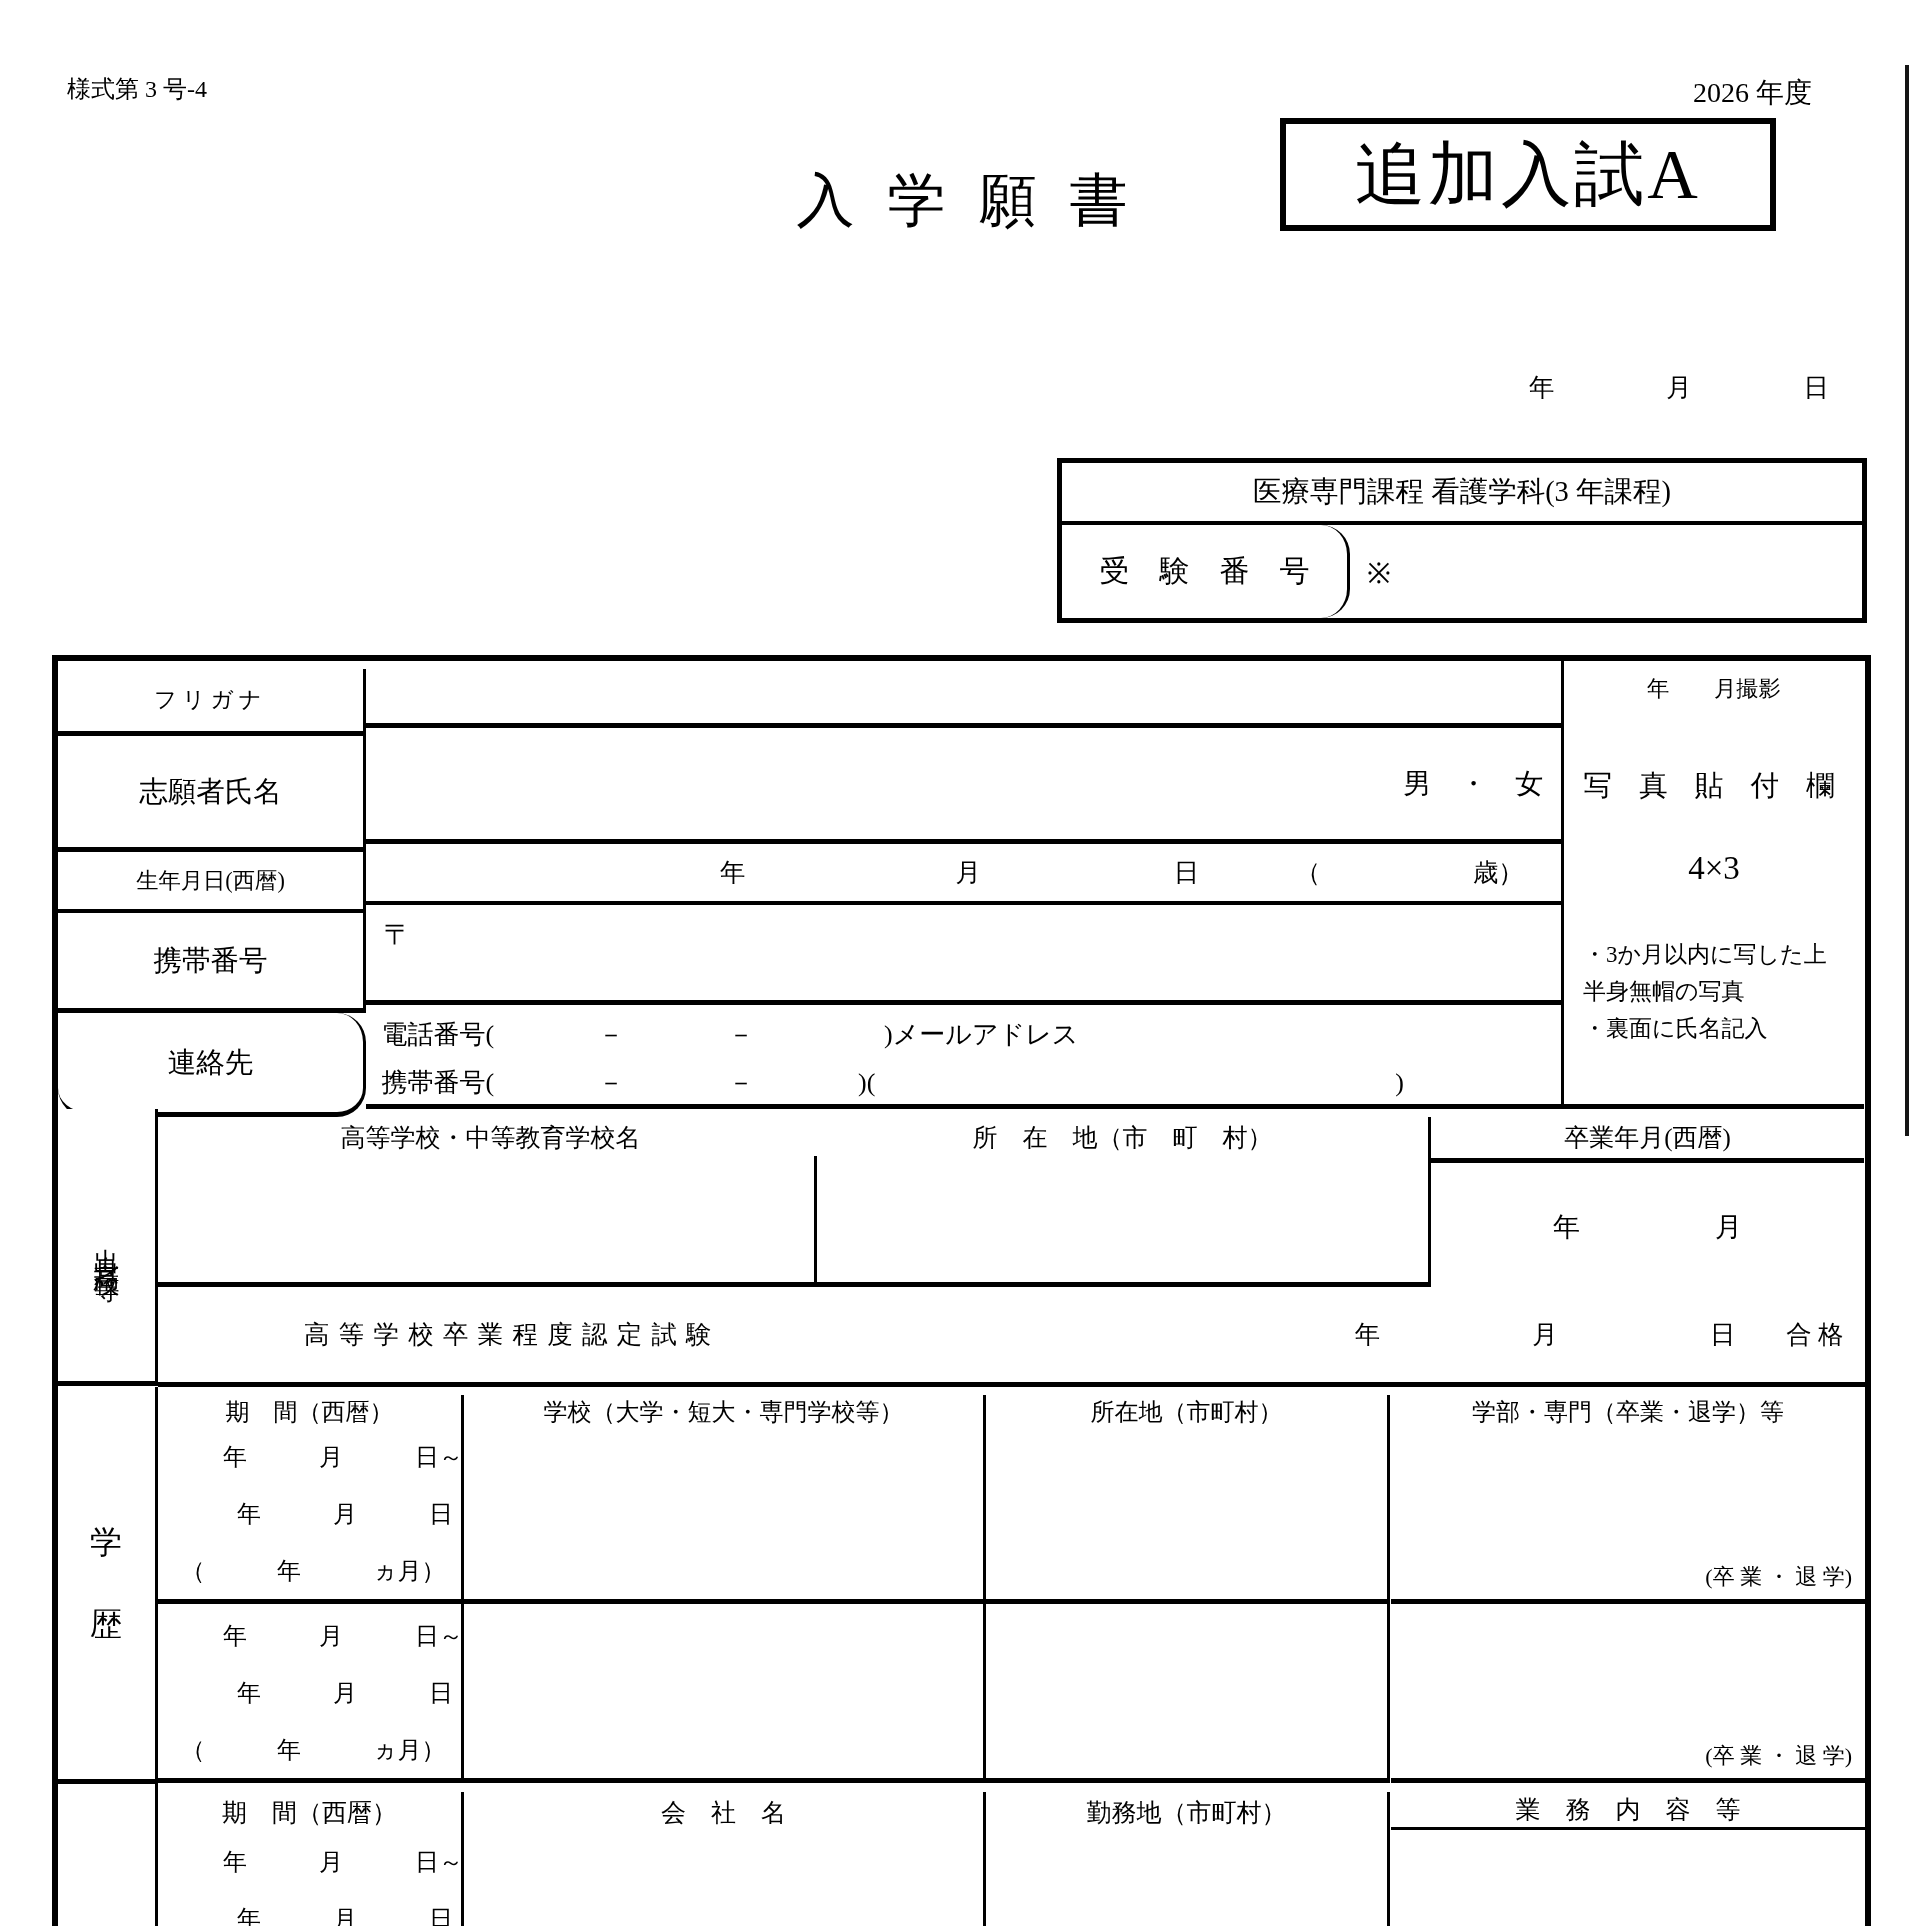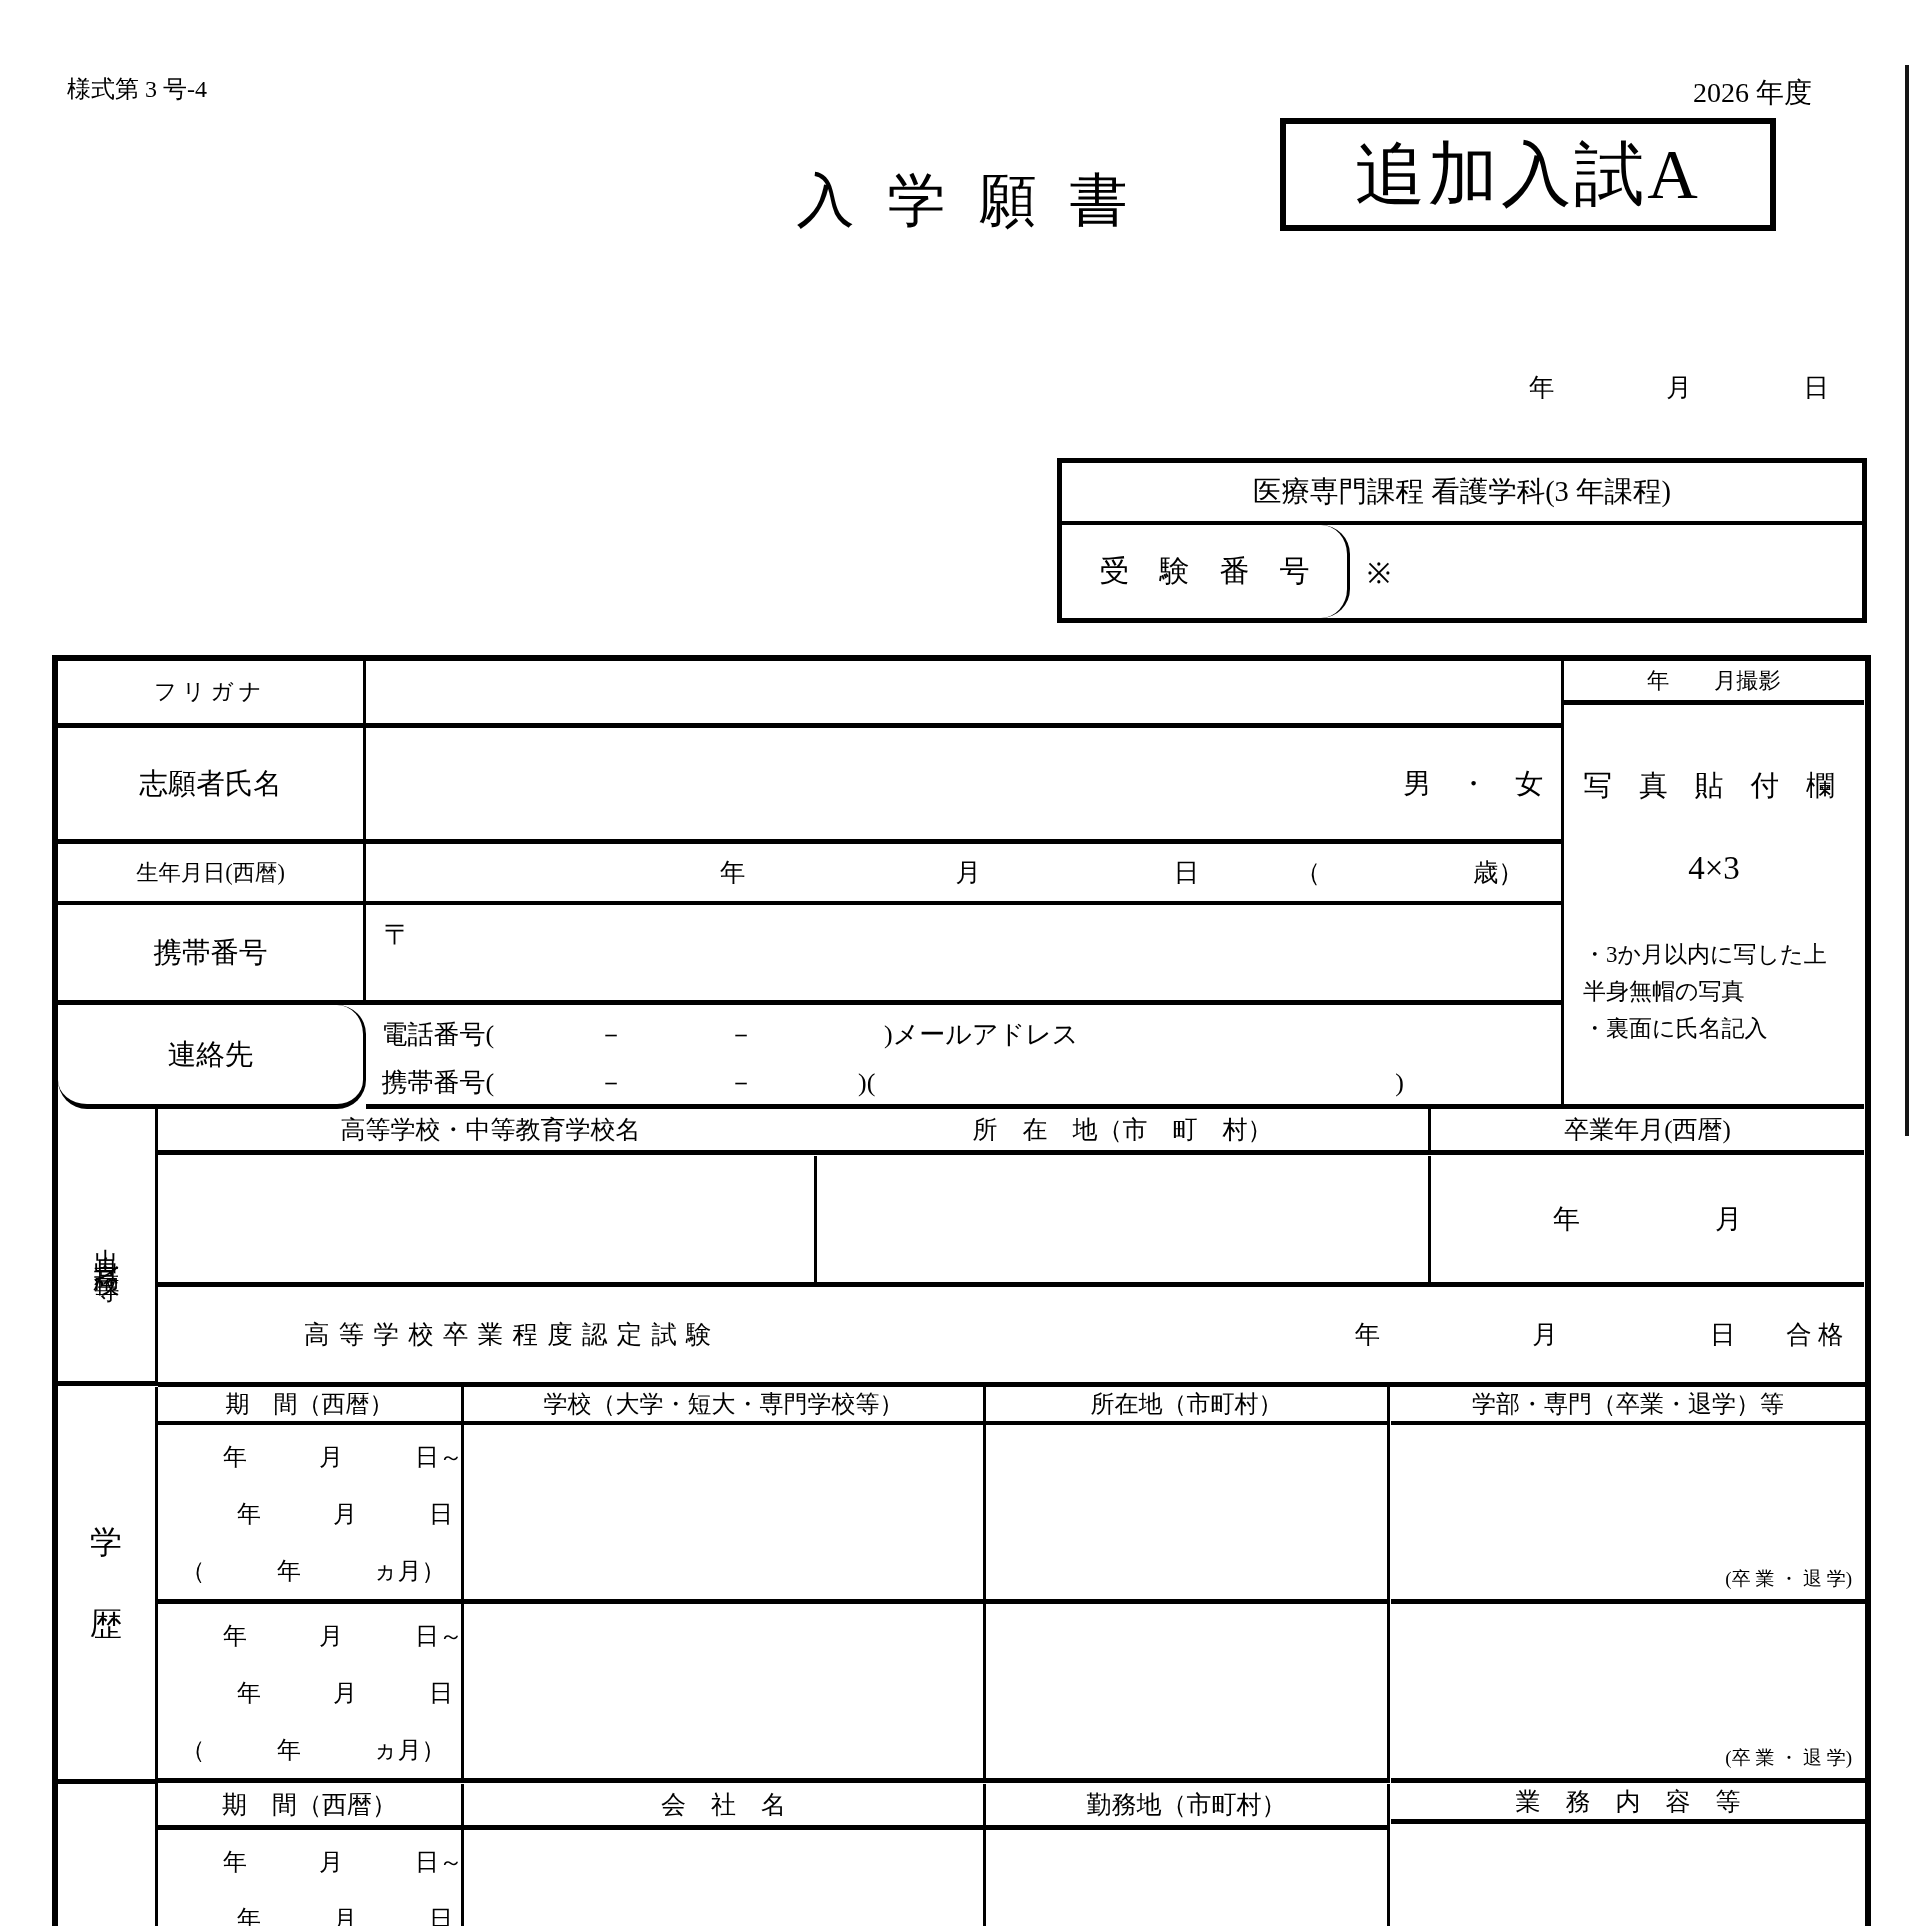"フリガナ" .center { margin-top: none -> 8px }
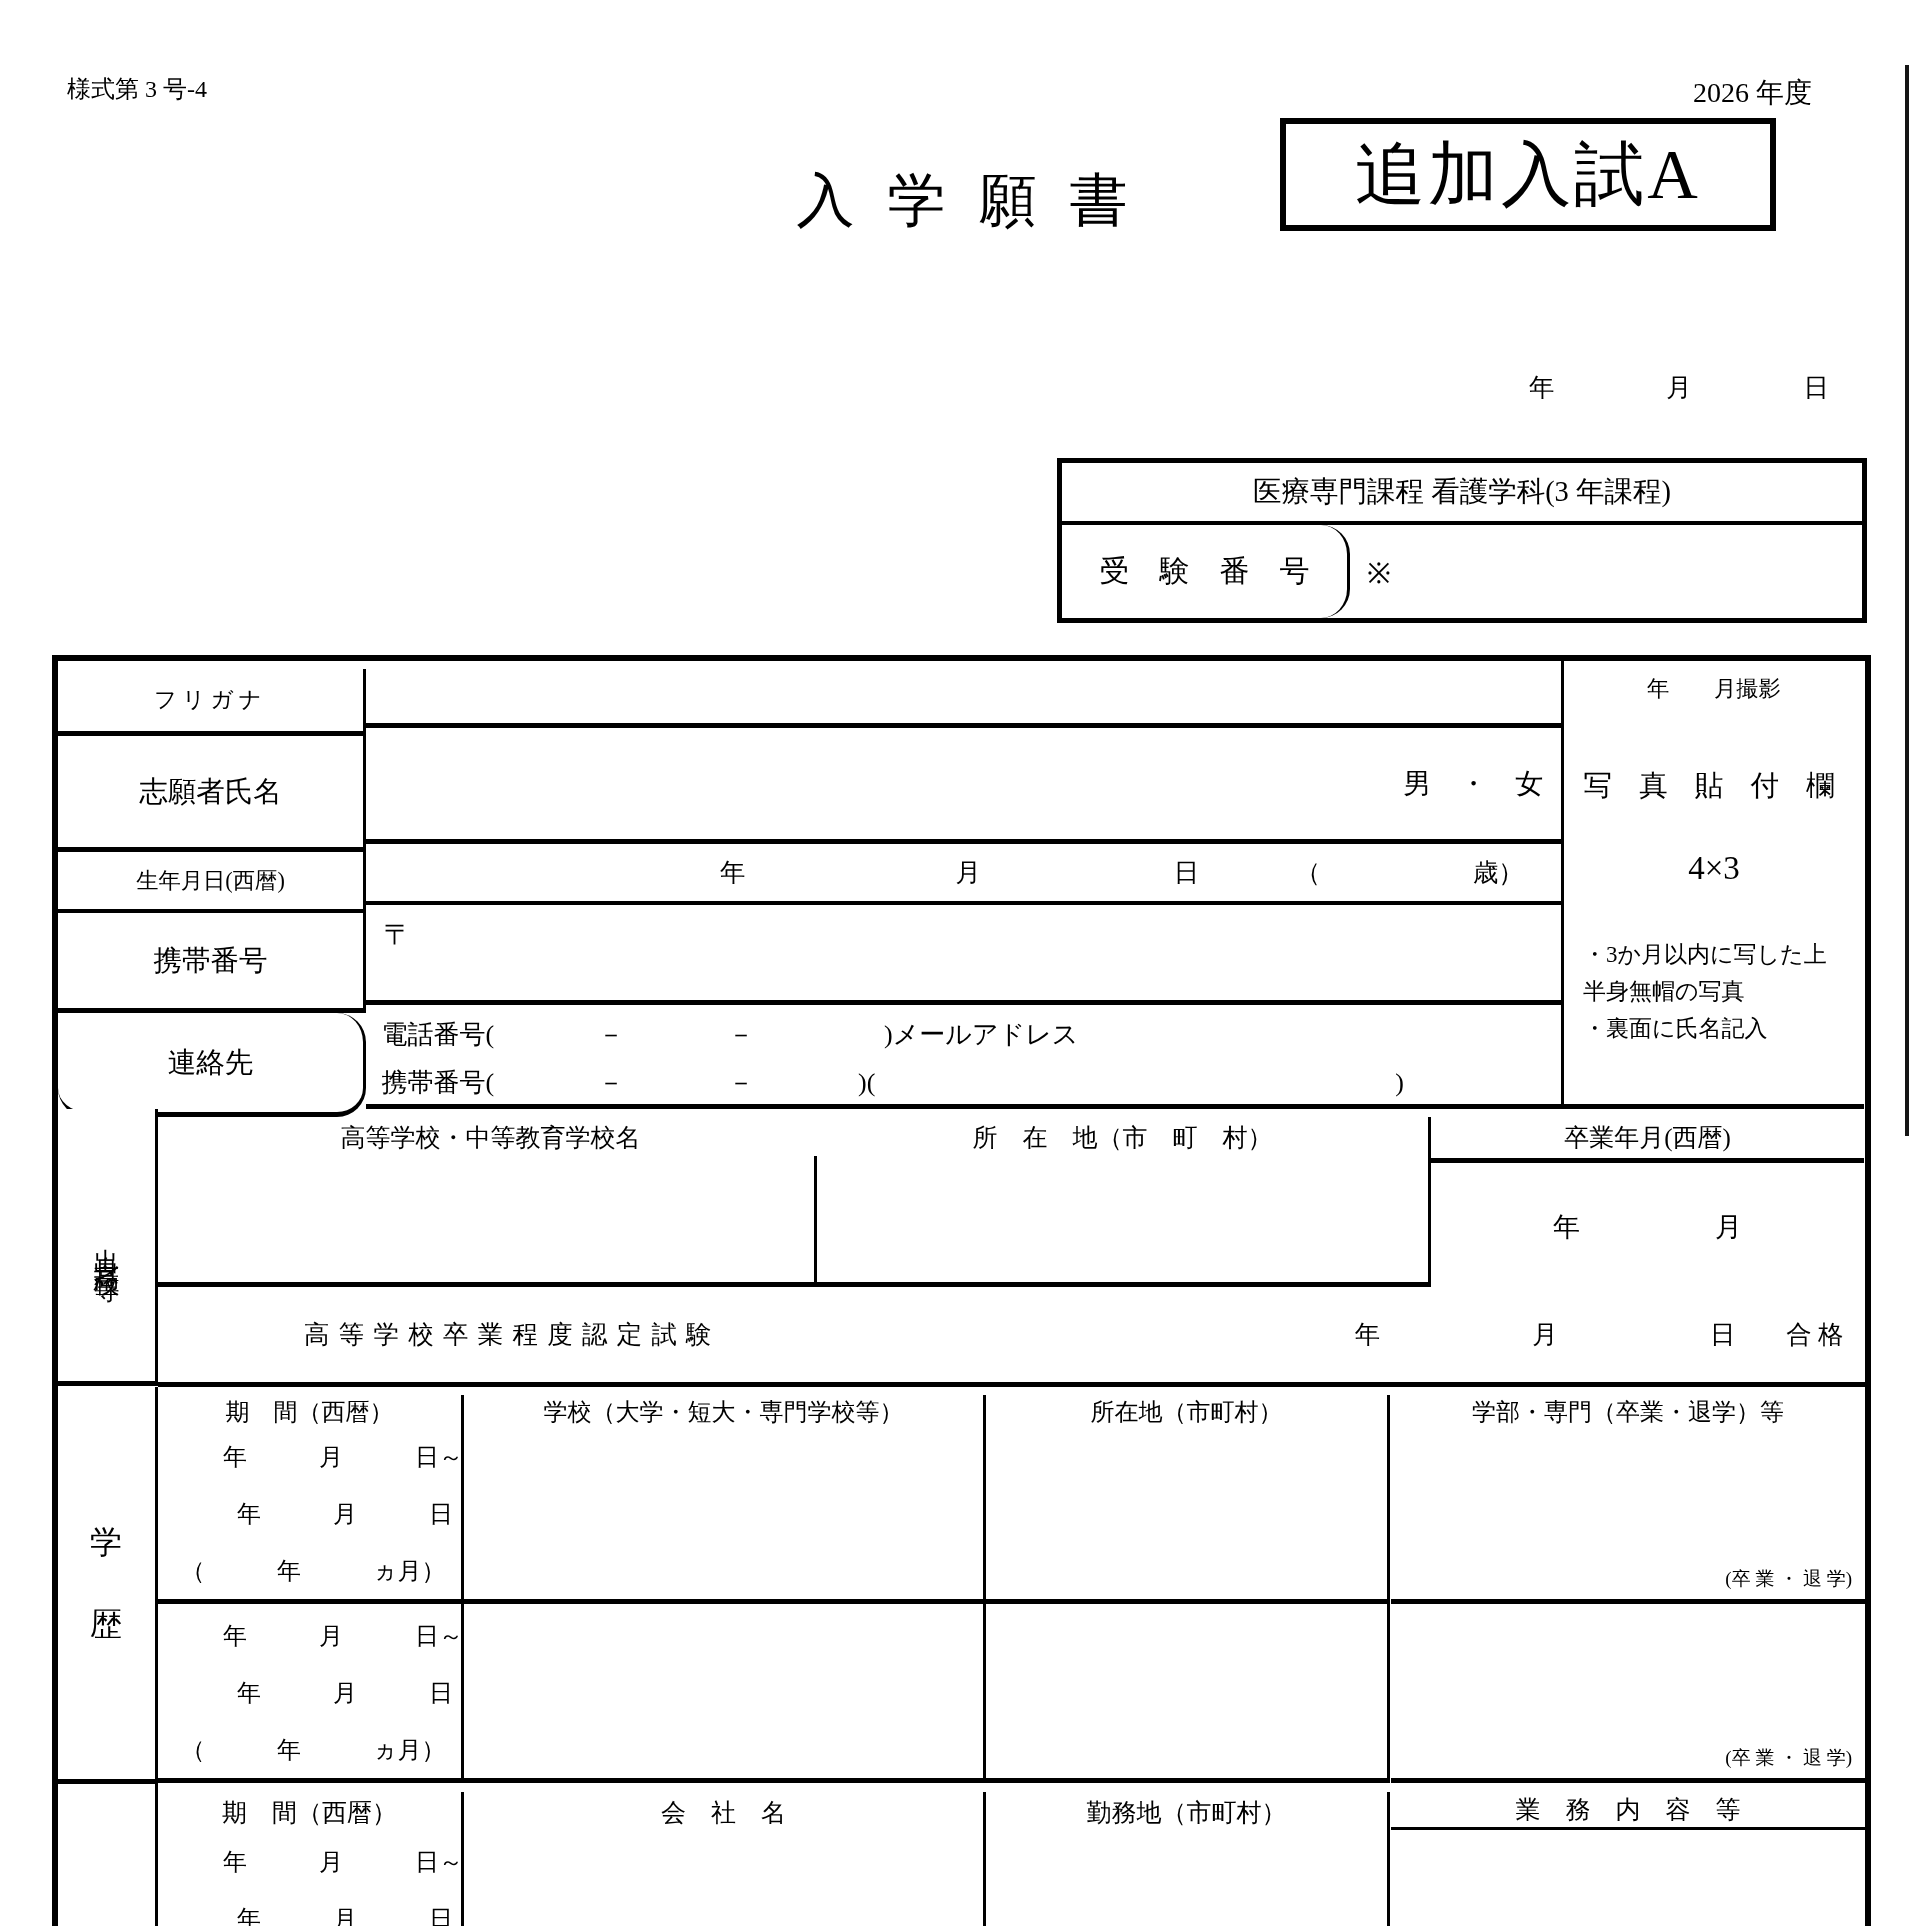"(卒 業 ・ 退 学)" .grad-wd { font-size: 19px -> 22px }
